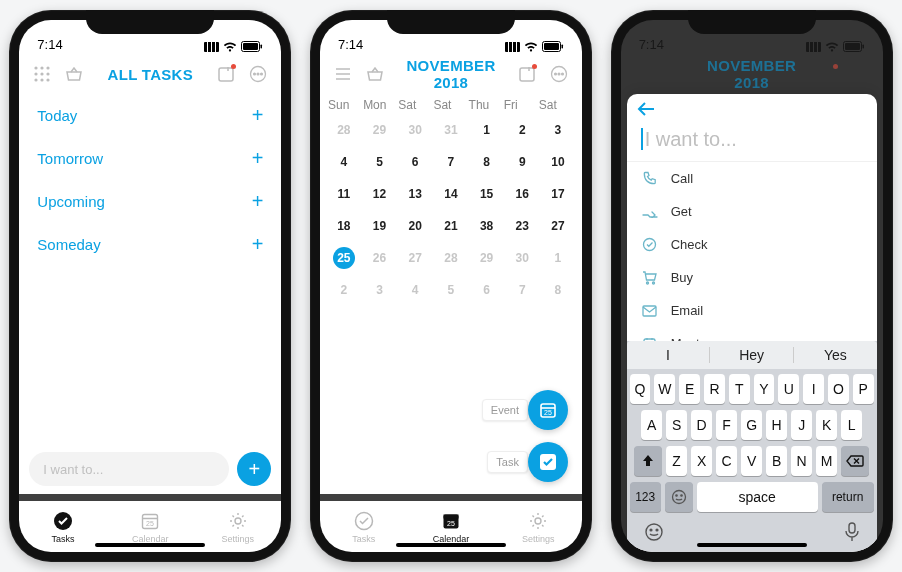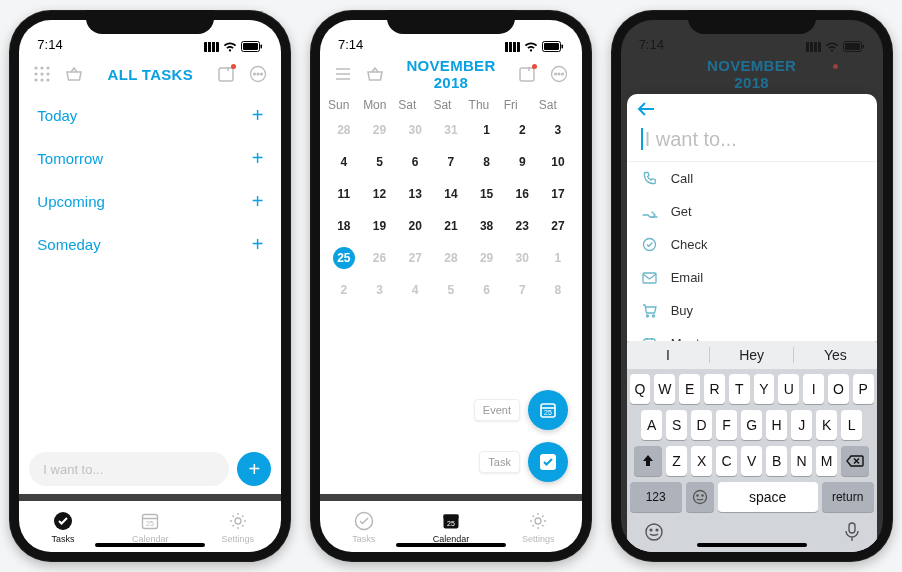"Email" div.sugg-row { order: before "Buy" -> after "Buy" }
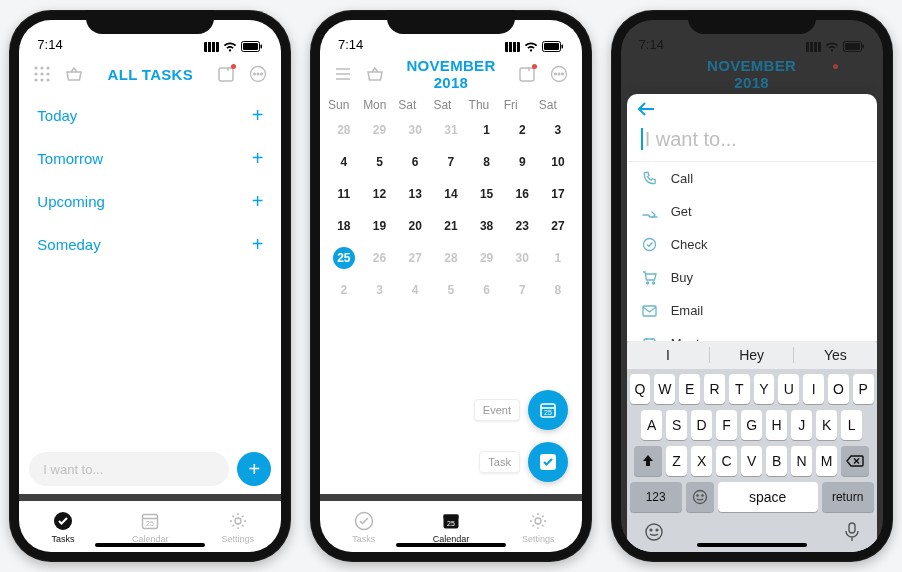"Event" .cal-fab-row { gap: 8px -> none }
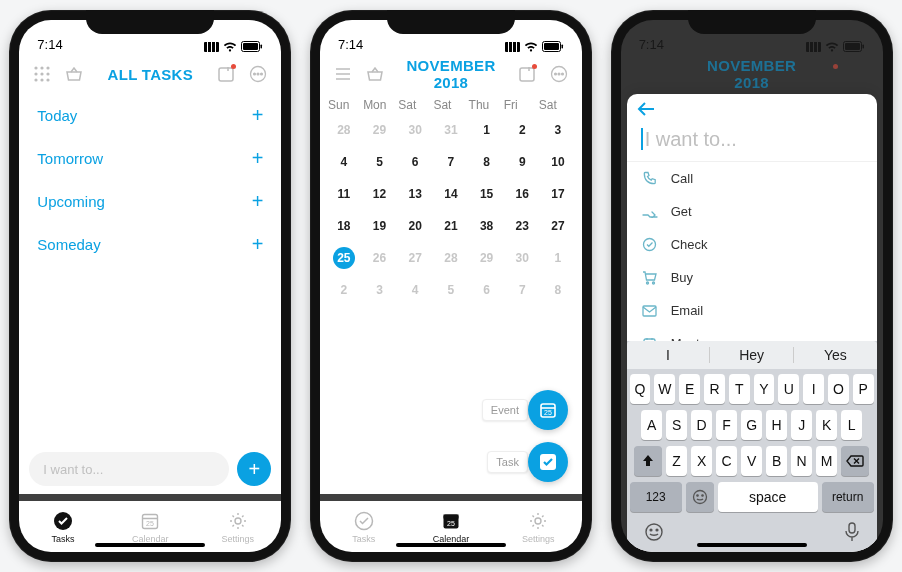"123" .key.num { width: 52px -> 31px }
